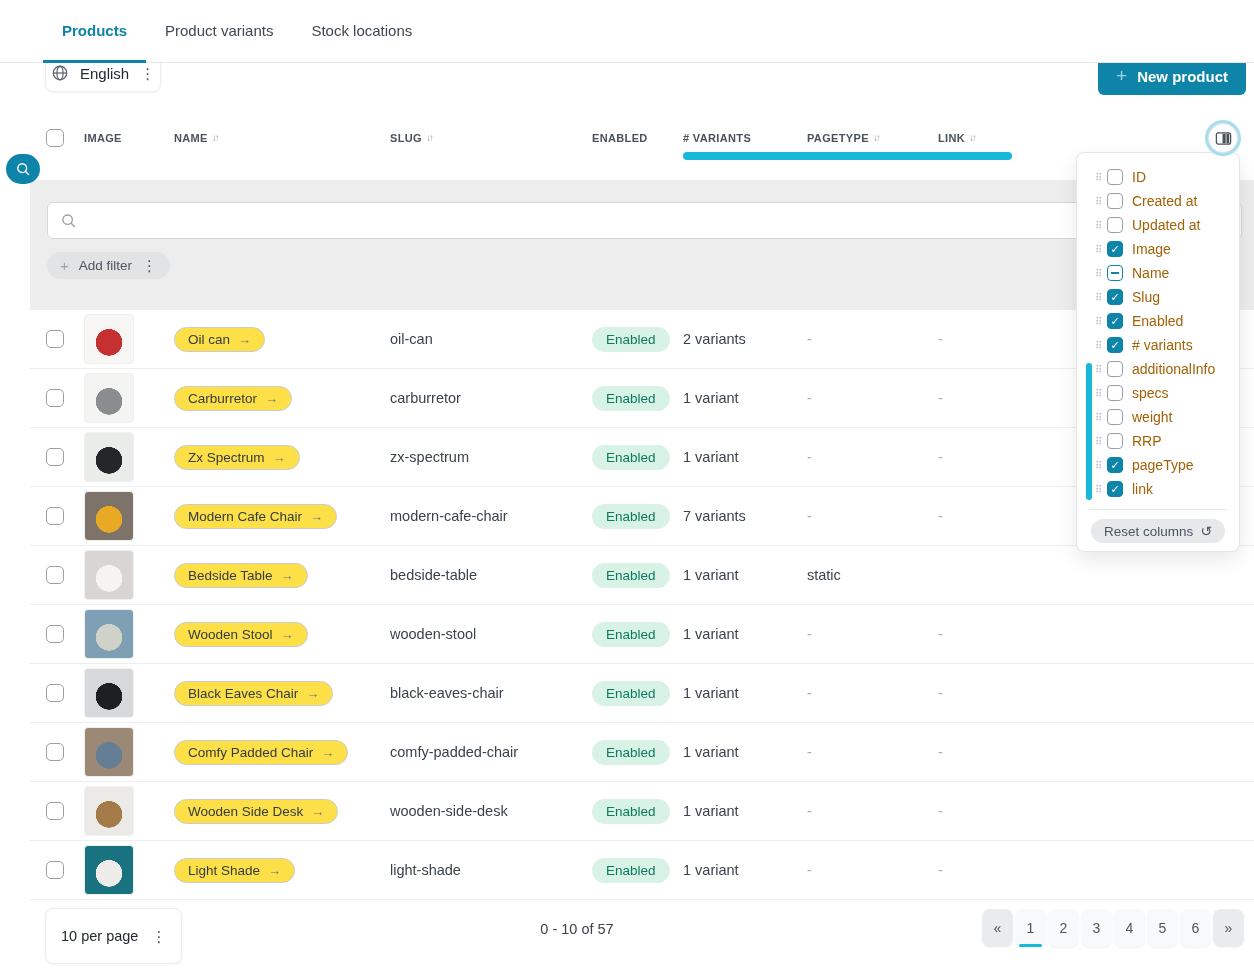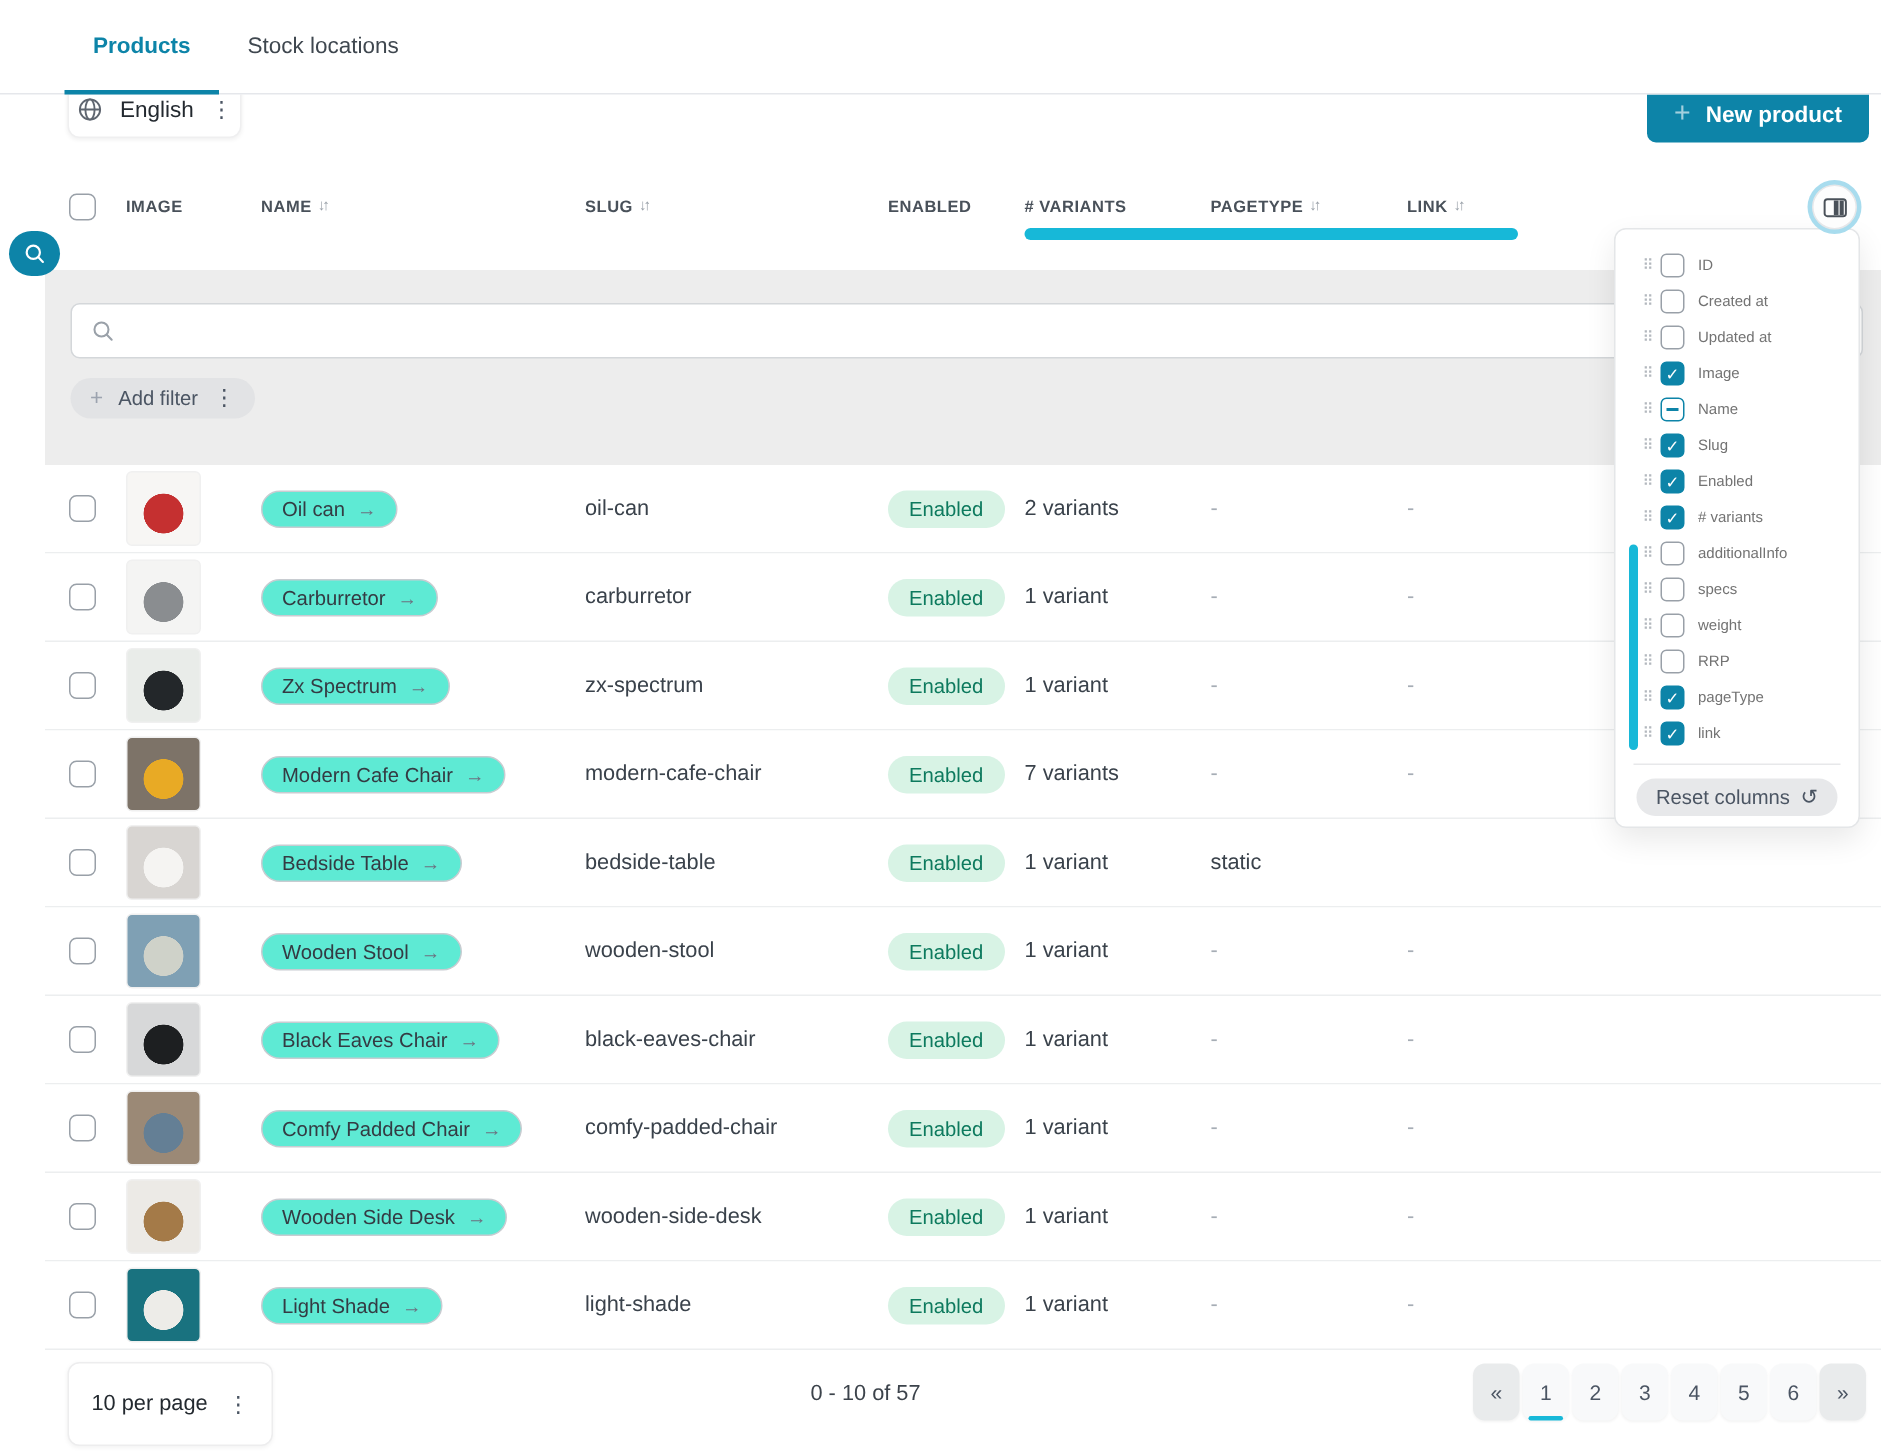"Product variants" div.tab { html: none -> <div> <span>Product variants</span> </div> }
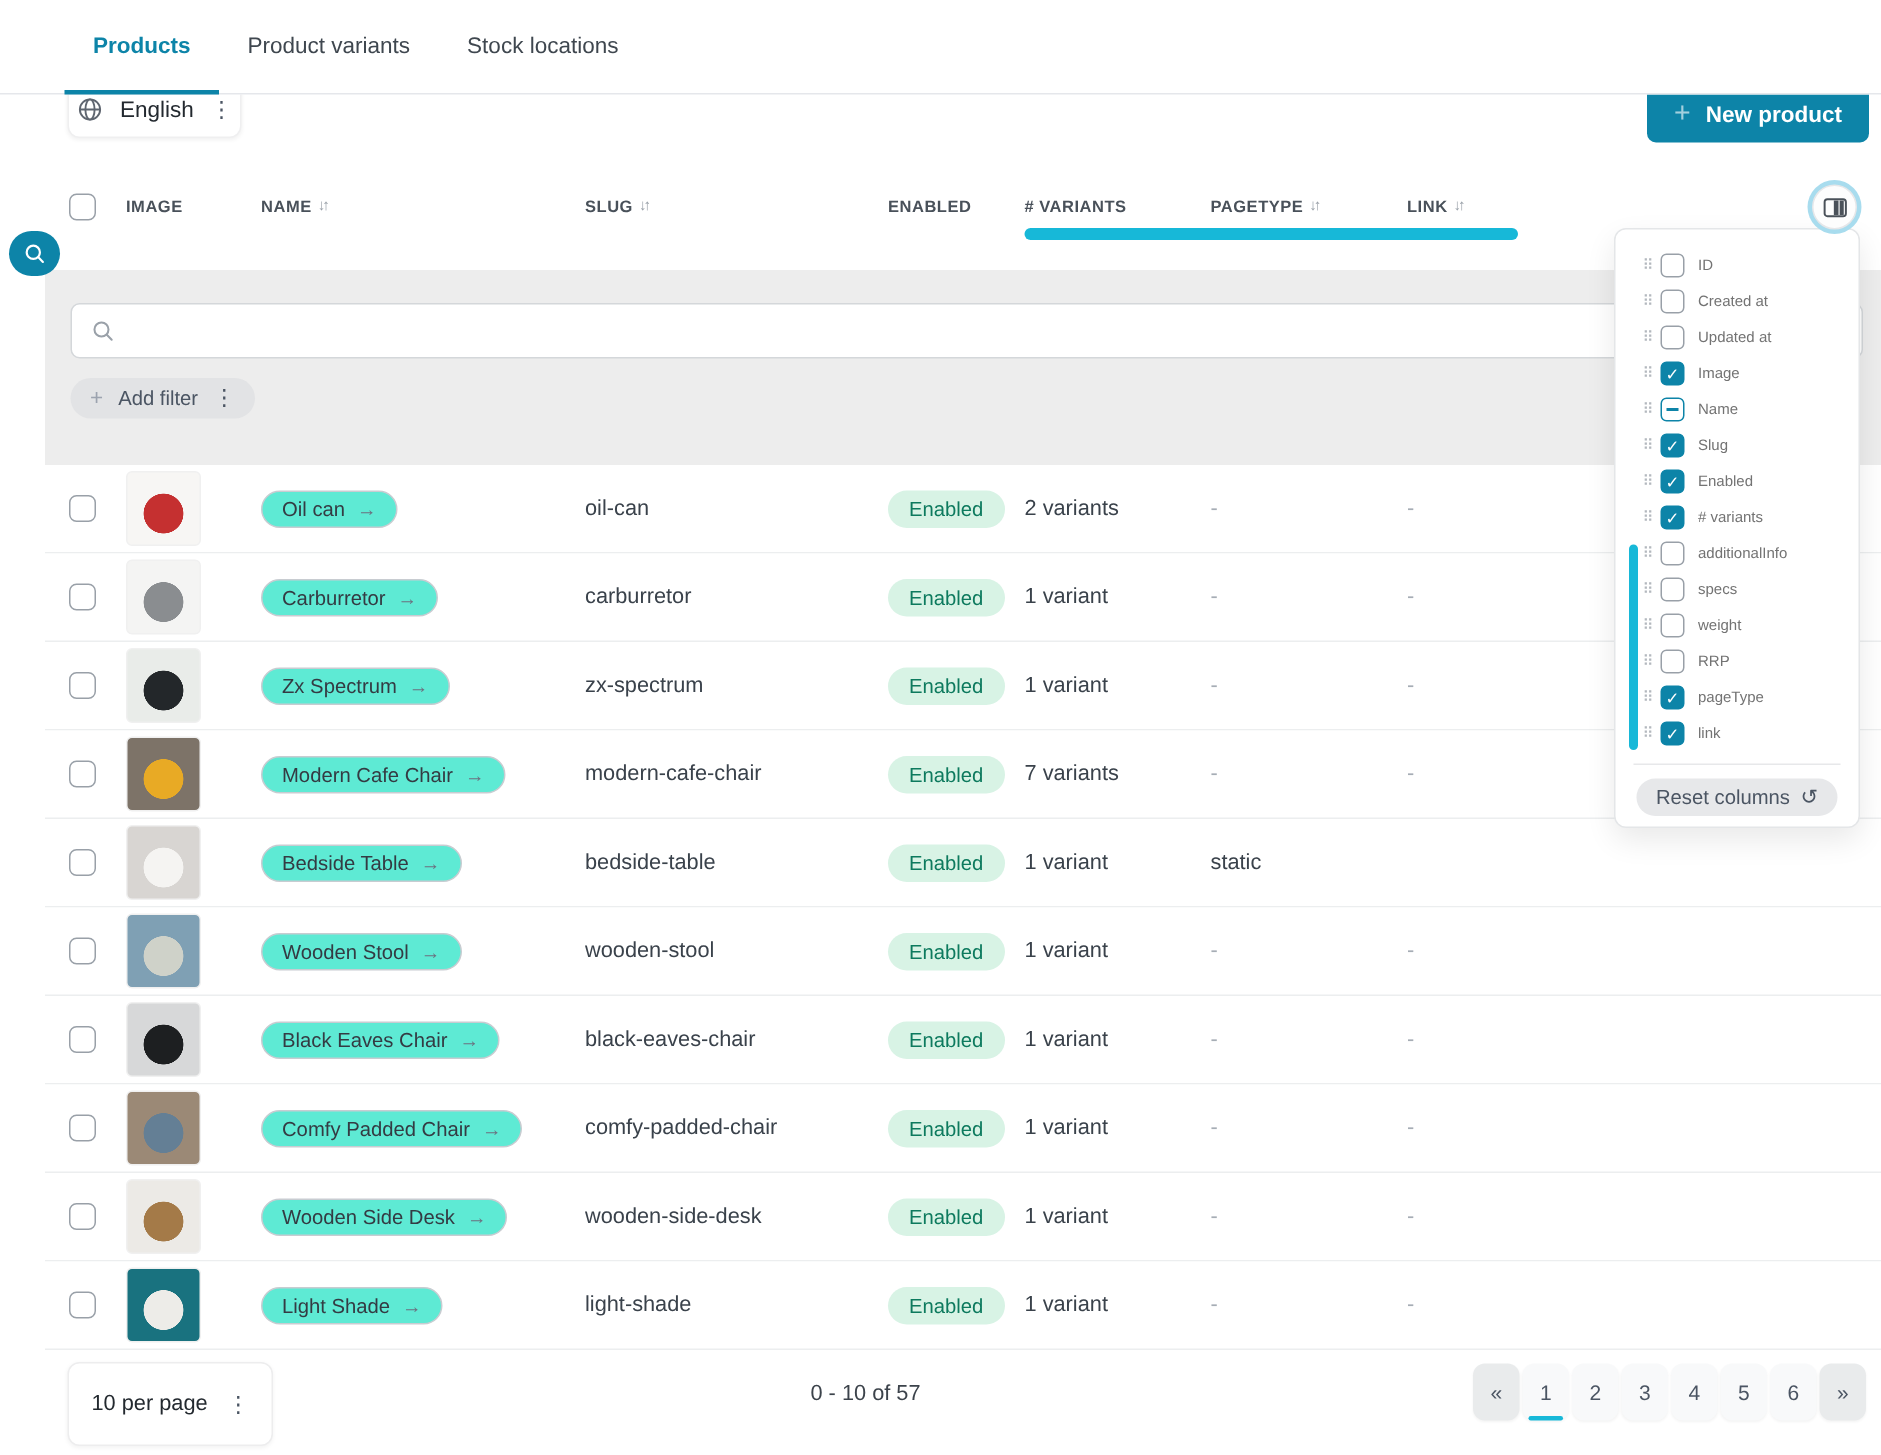"ID" .picker-label { color: #737373 -> #a16207; font-size: 10px -> 14px }
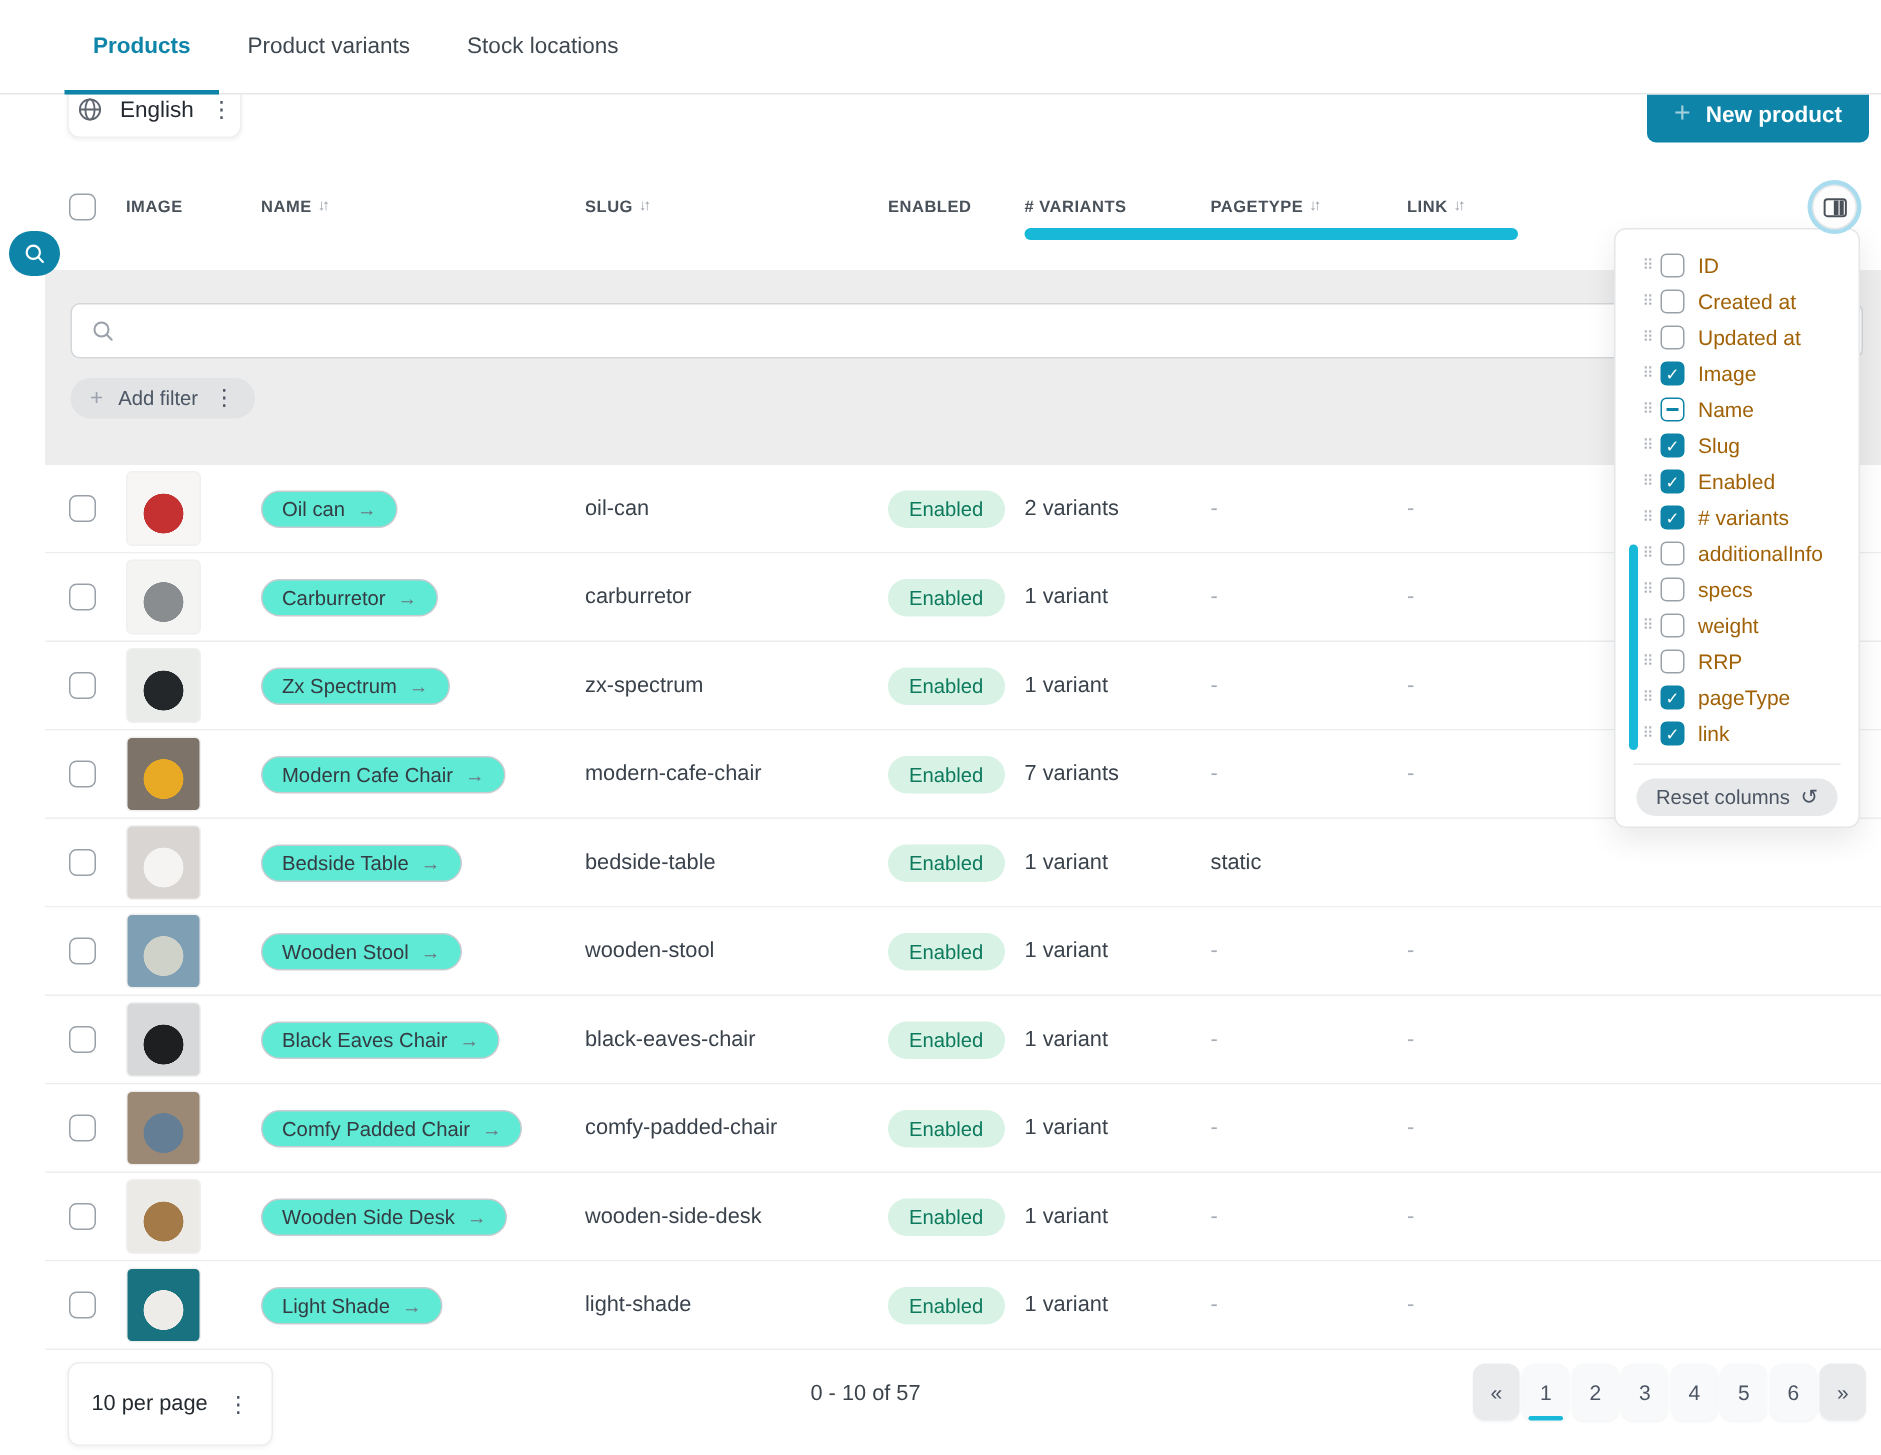"Oil can" .name-pill { background: #5eead4 -> #fde047 }
